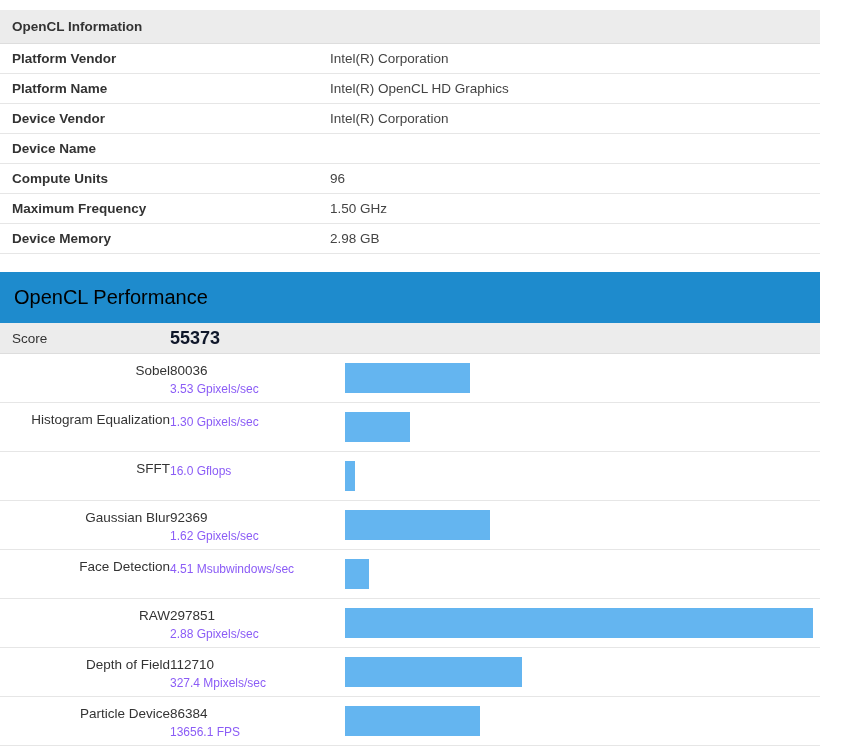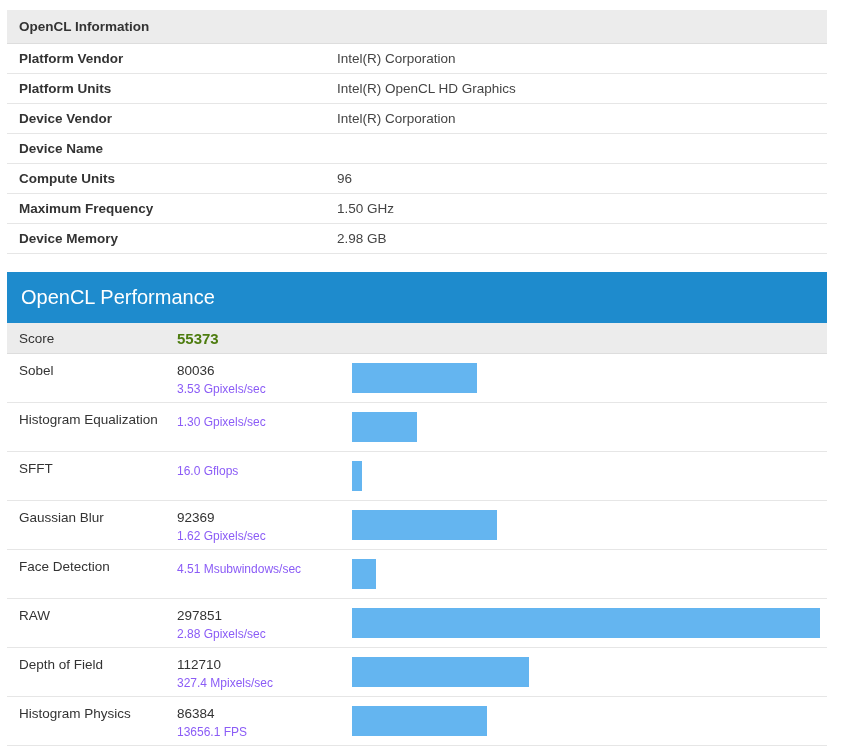"OpenCL Information" .page { margin-left: 7px -> none }
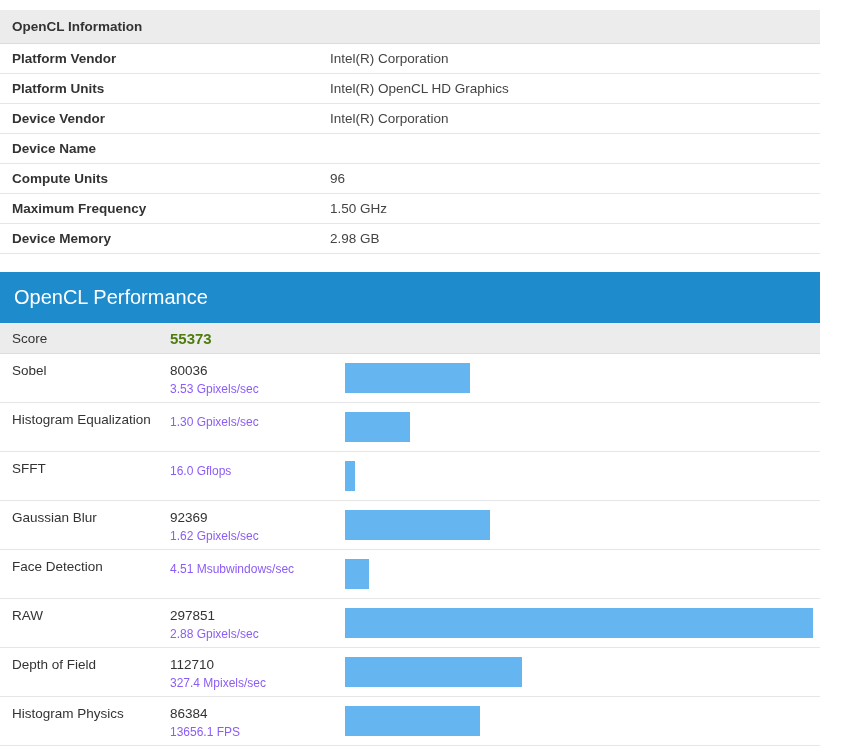"Platform Units" div.info-label { text: Units -> Name }
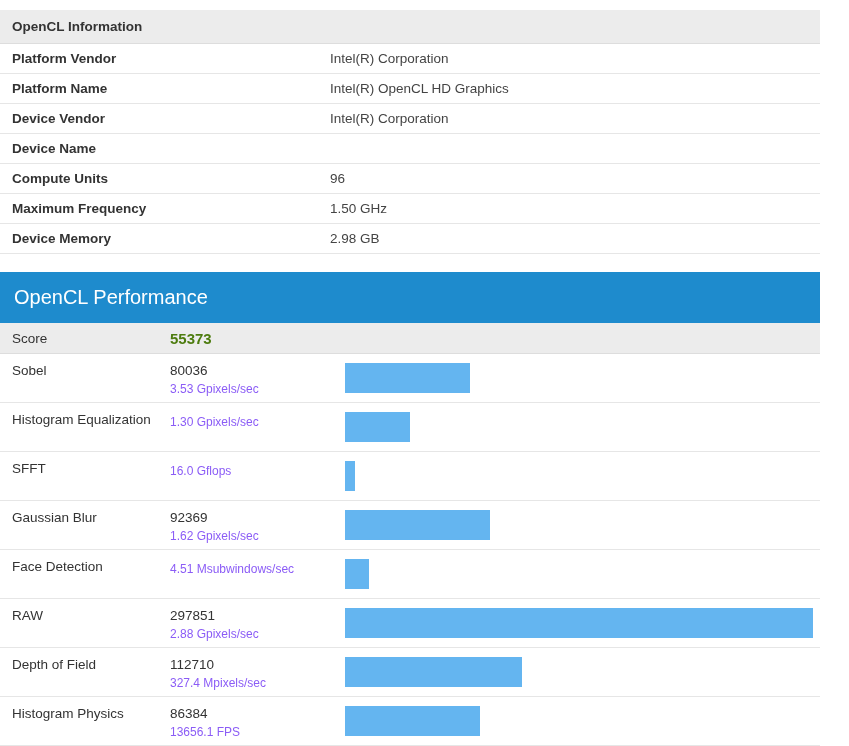"OpenCL Performance" .perf-banner { color: #ffffff -> #000000 }
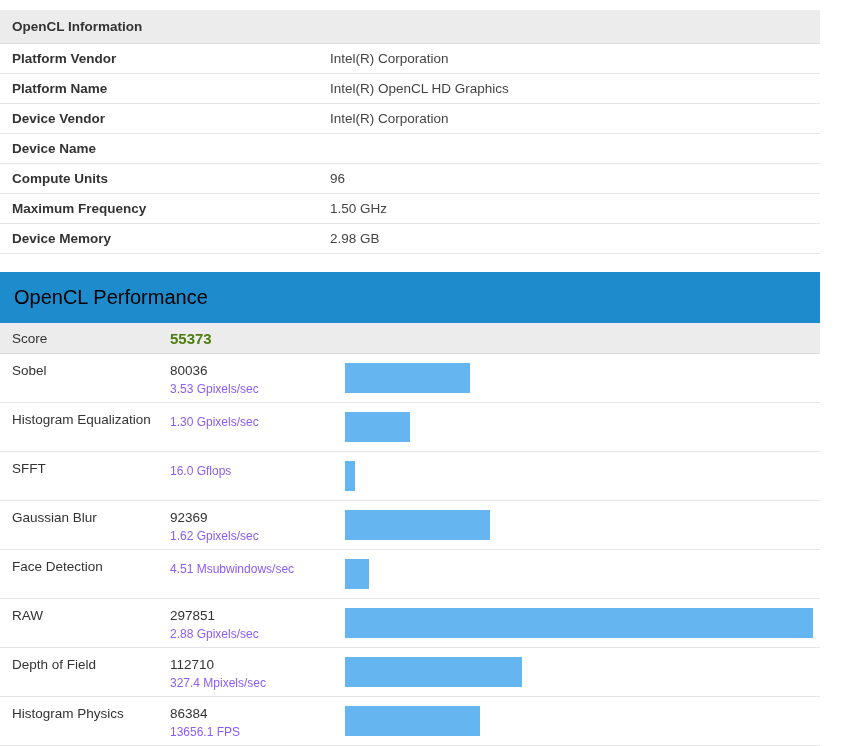"55373" .score-value { color: #4d7c0f -> #0f172a; font-size: 15px -> 18px }
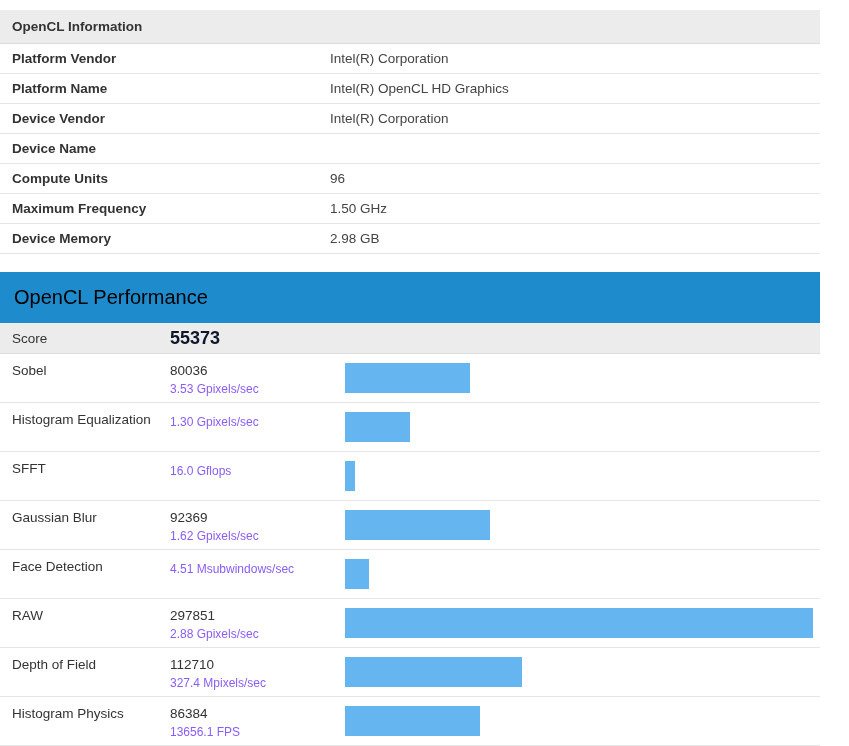"Sobel" .bench-name { text-align: none -> right }
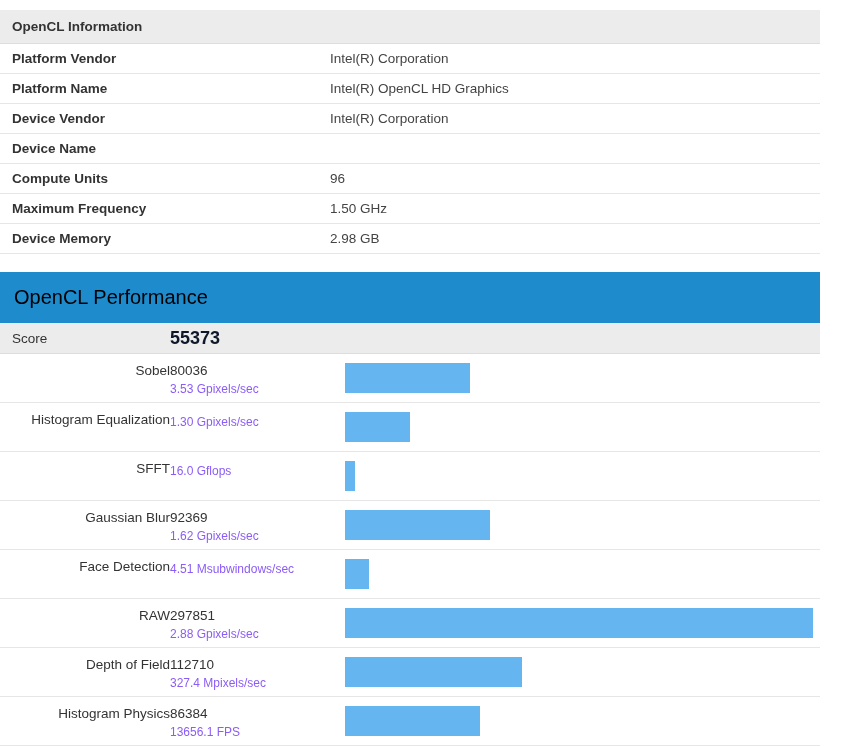"Histogram Physics" div.bench-name { text: Histogram Physics -> Particle Device }
